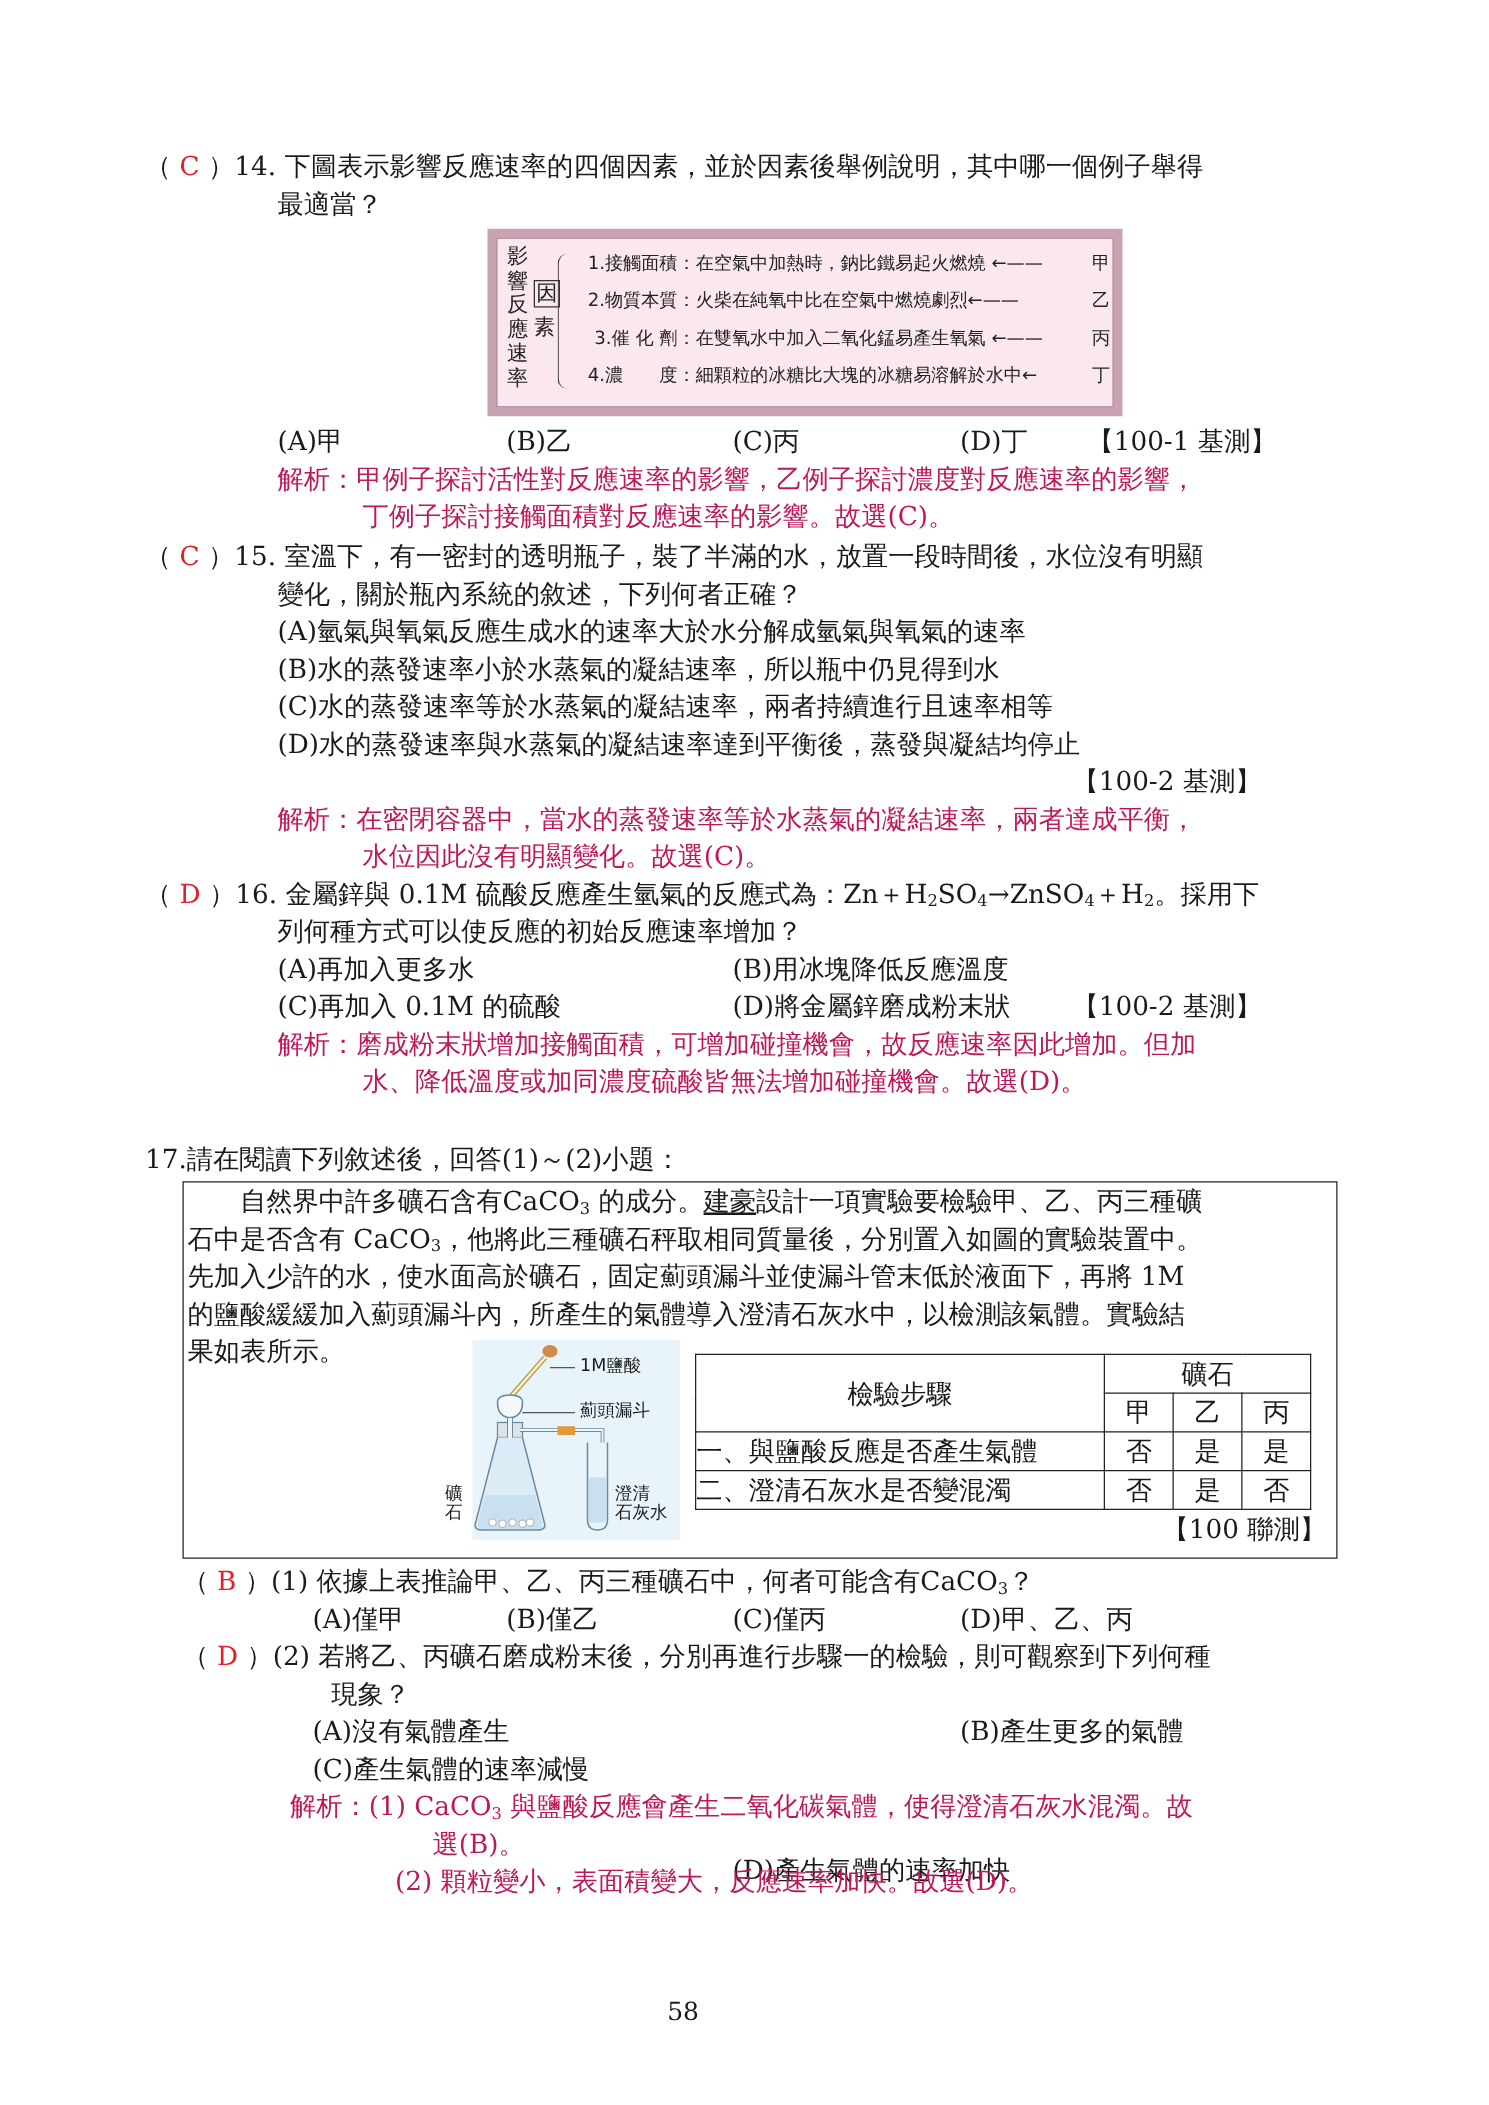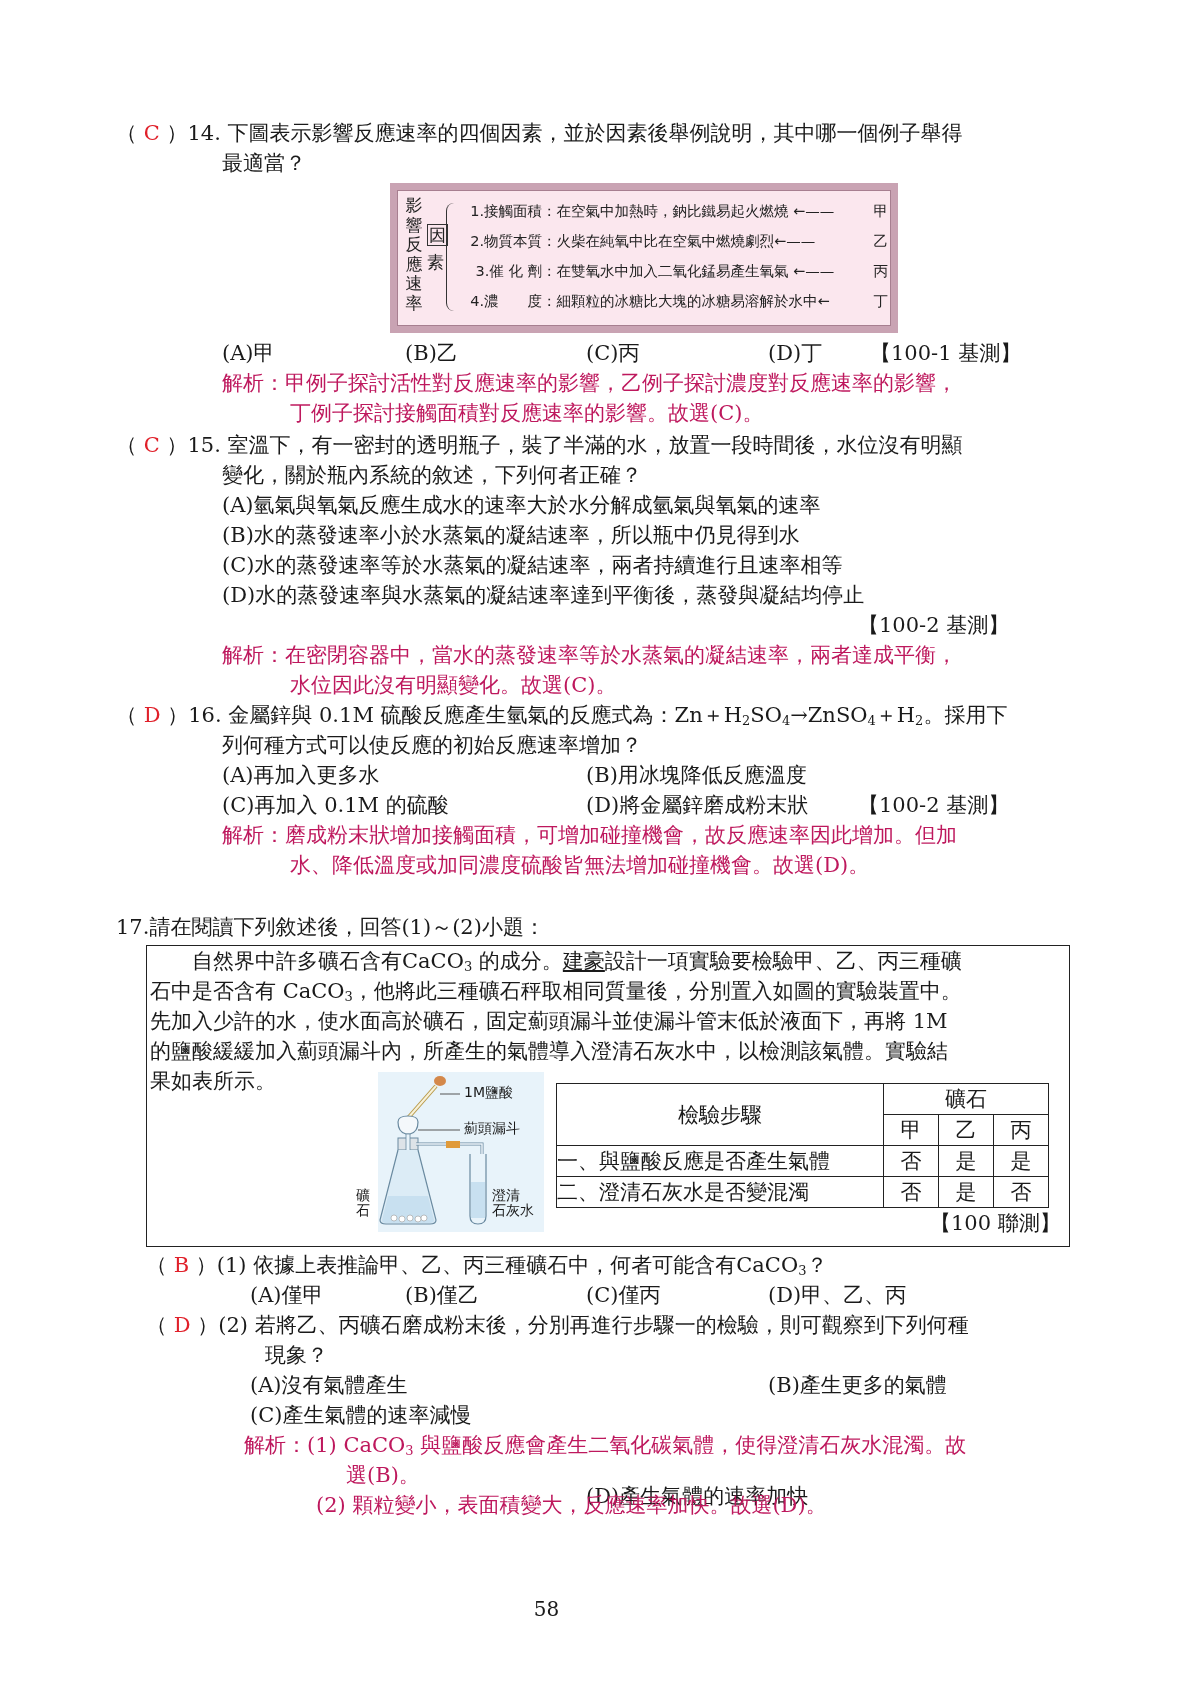"解析：(1) CaCO3 與鹽酸反應會產生二氧化碳氣體，使得澄清石灰水混濁。故" div.line { left: 244px -> 232px }
